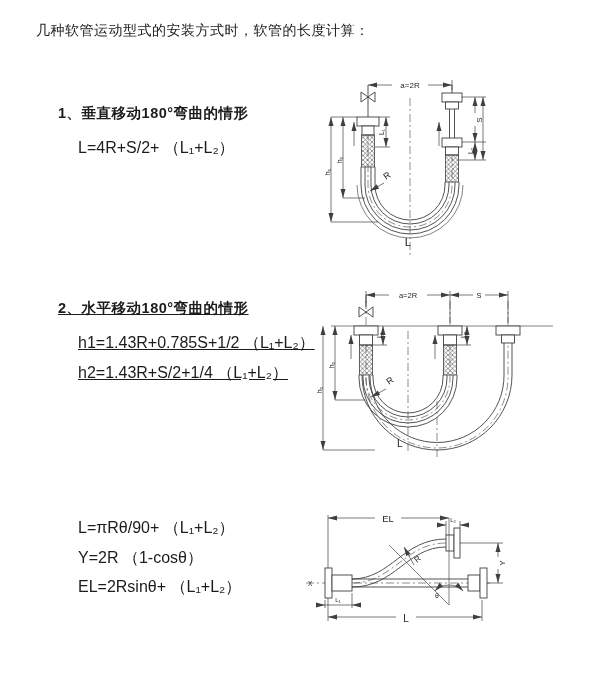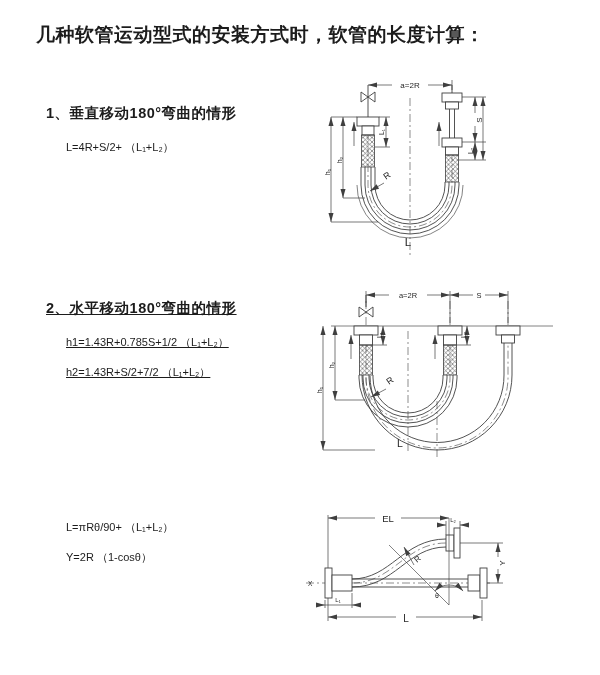"几种软管运动型式的安装方式时，软管的长度计算：" .title { font-size: 19px -> 14px; font-weight: bold -> normal }
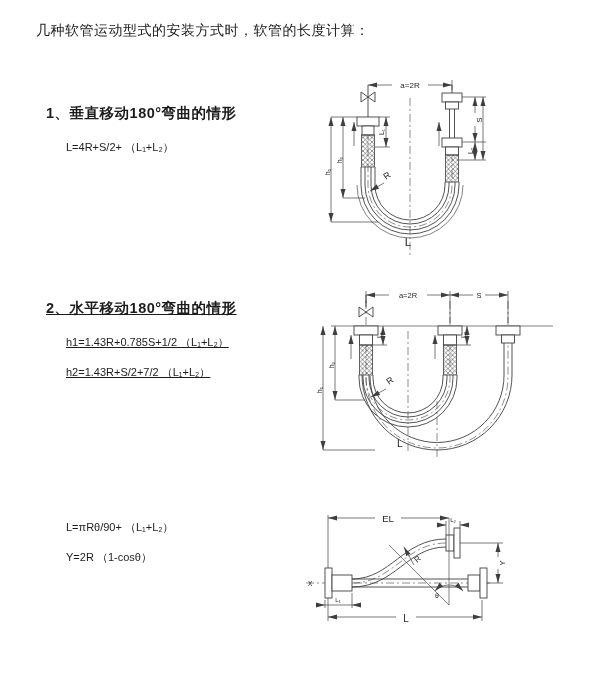"1、垂直移动180°弯曲的情形" .sec-head { margin: 0 0 10px 0 -> 0 0 10px 12px }
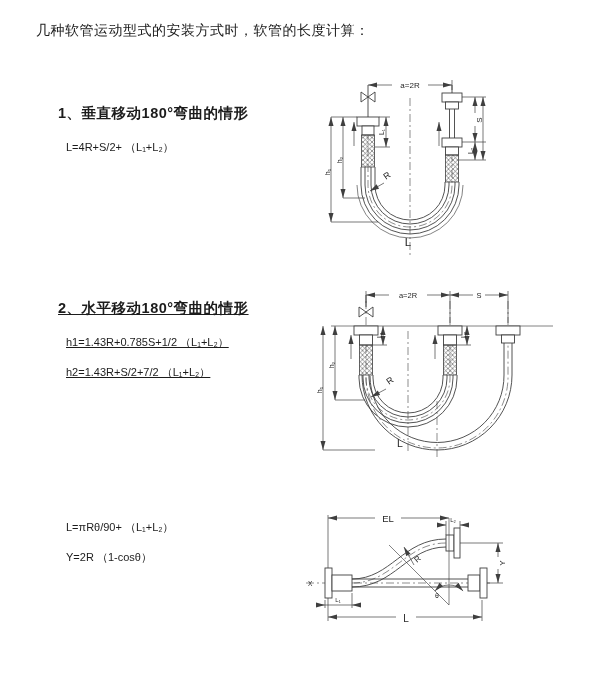"L=4R+S/2+ （L₁+L₂）" .formula { font-size: 11px -> 16px; margin: 0 0 0 20px -> 0 0 0 32px }
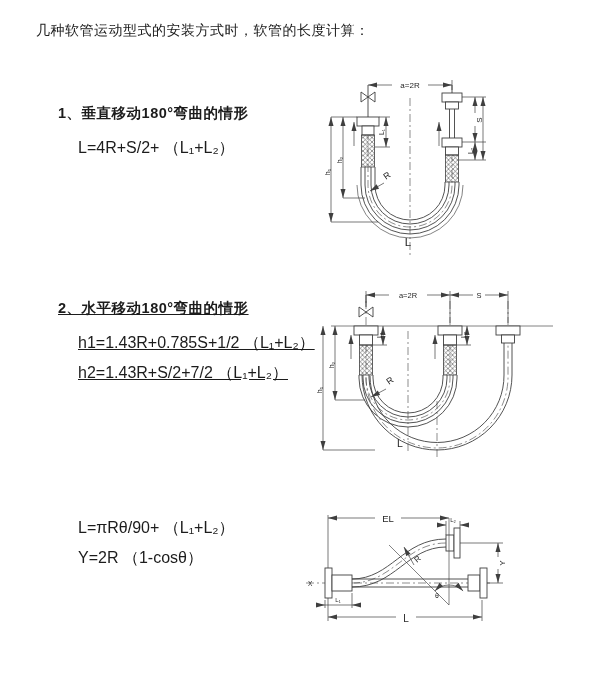"h2=1.43R+S/2+7/2 （L₁+L₂）" p.formula { text: 1.43R+S/2+7/2 -> 1.43R+S/2+1/4 }
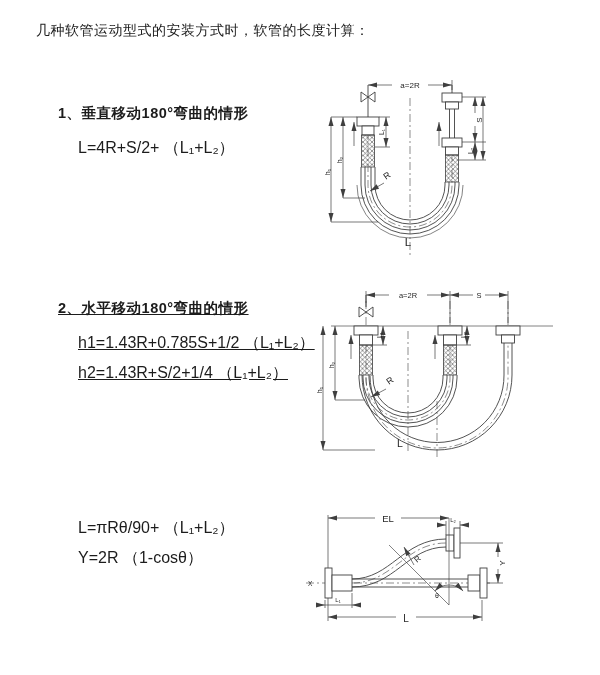"EL=2Rsinθ+ （L₁+L₂）" p.formula { html: none -> <p>EL=2Rsinθ+ （L₁+L₂）</p> }
